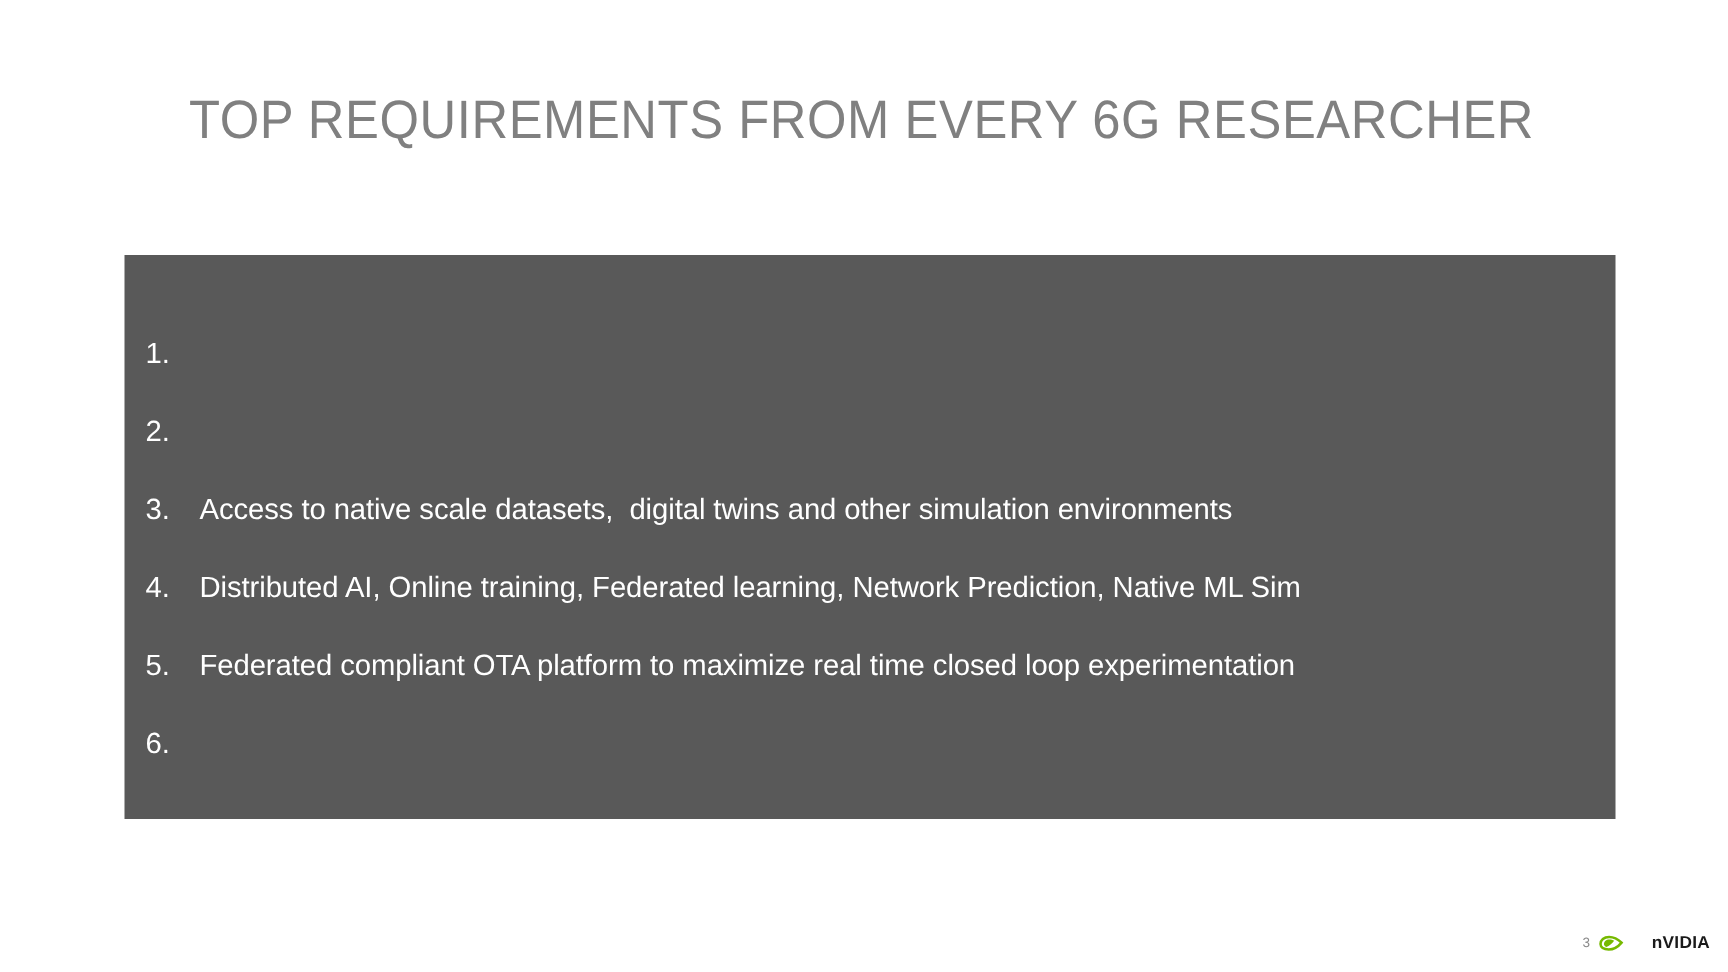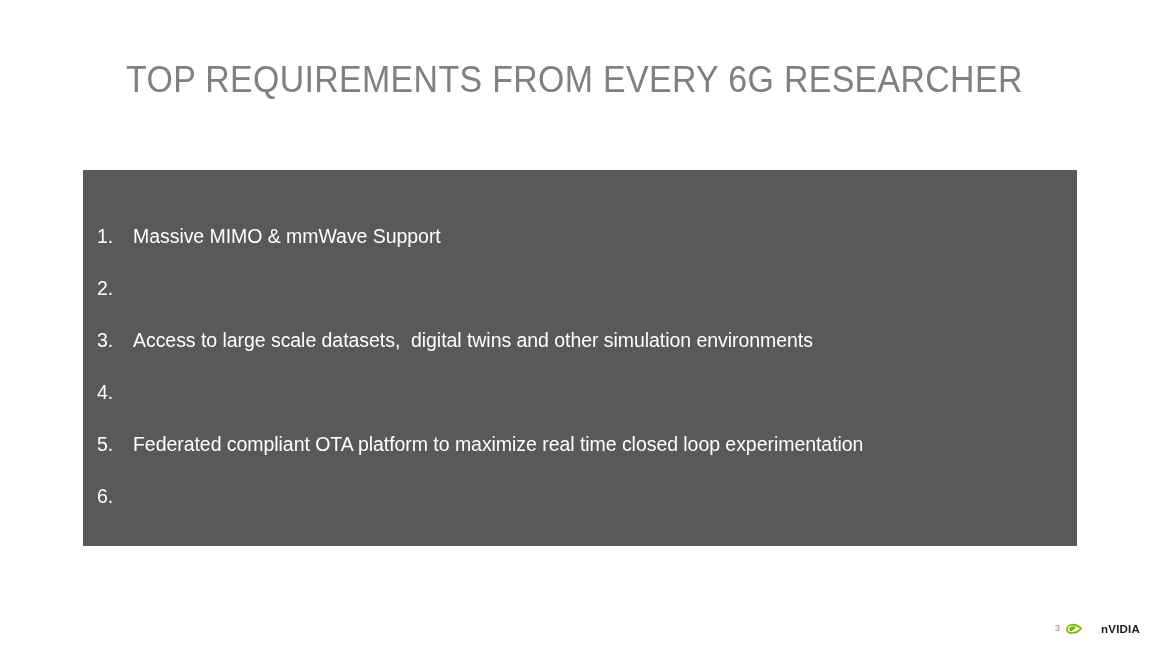"Massive MIMO & mmWave Support" span.req-text { html: <span>Massive MIMO &amp; mmWave Support</span> -> none }
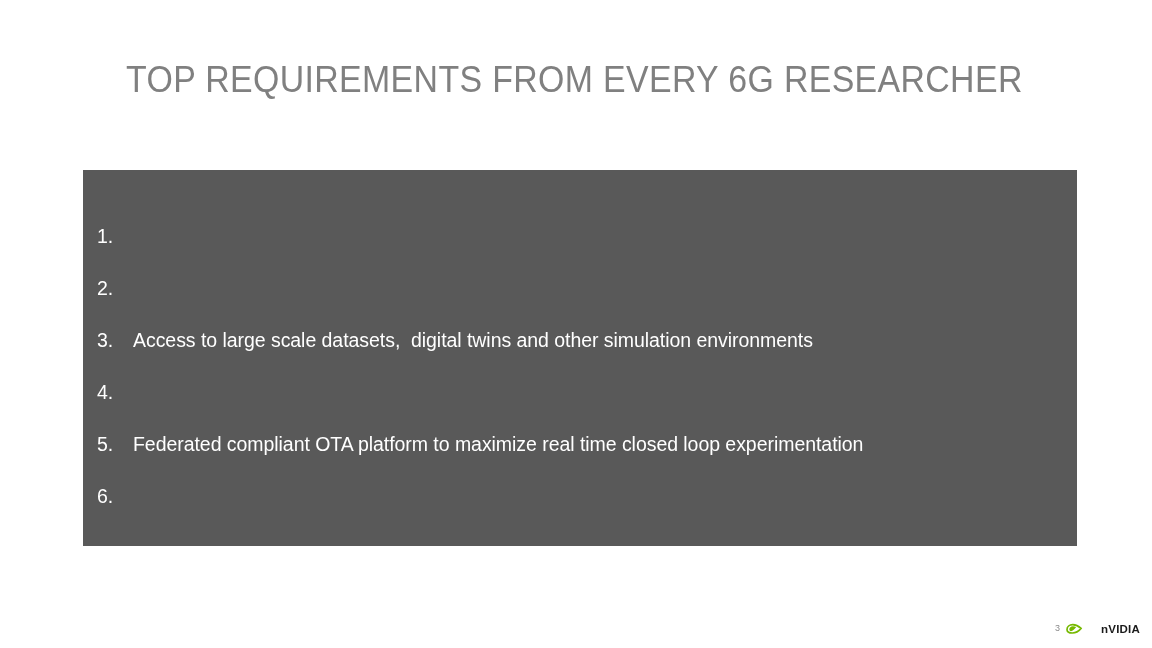"Access to large scale datasets," span.req-text { text: large -> native }
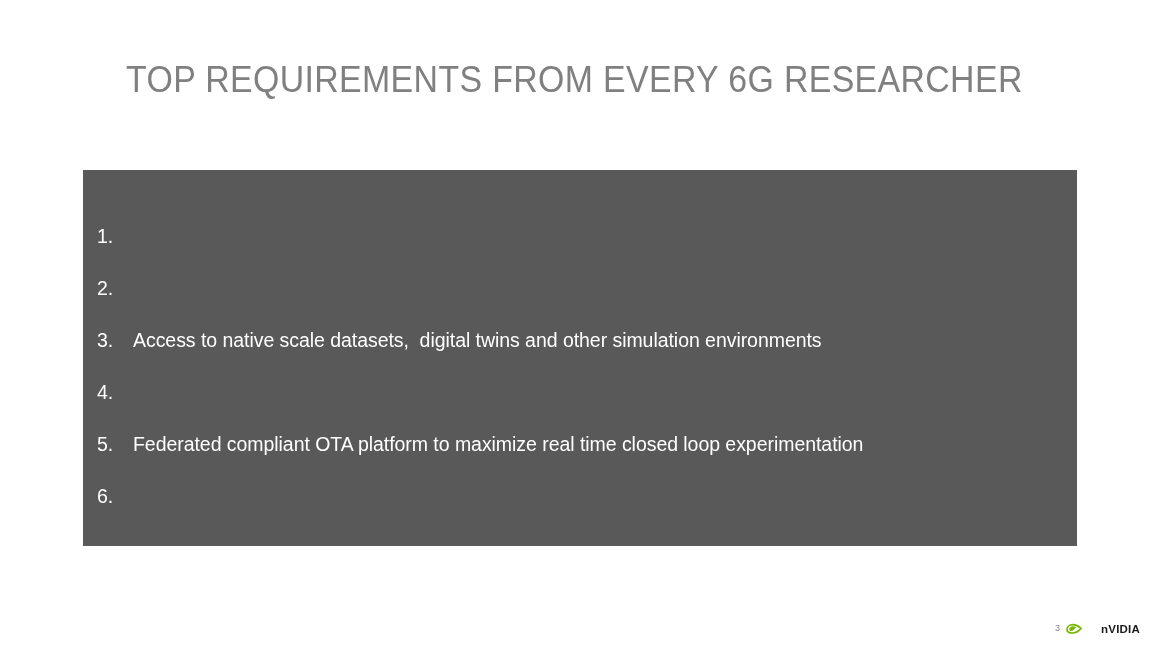"Distributed AI, Online training," span.req-text { html: none -> <span>Distributed AI, Online training, Federated learning, Network Prediction, Native ML Sim</span> }
